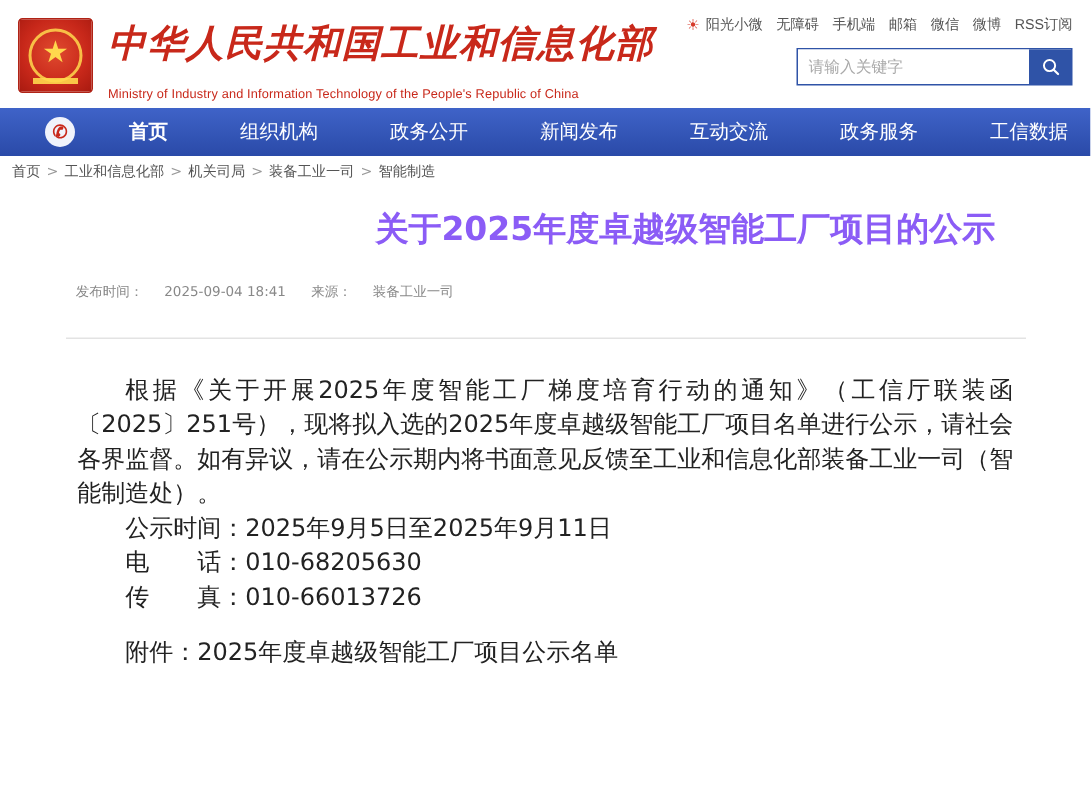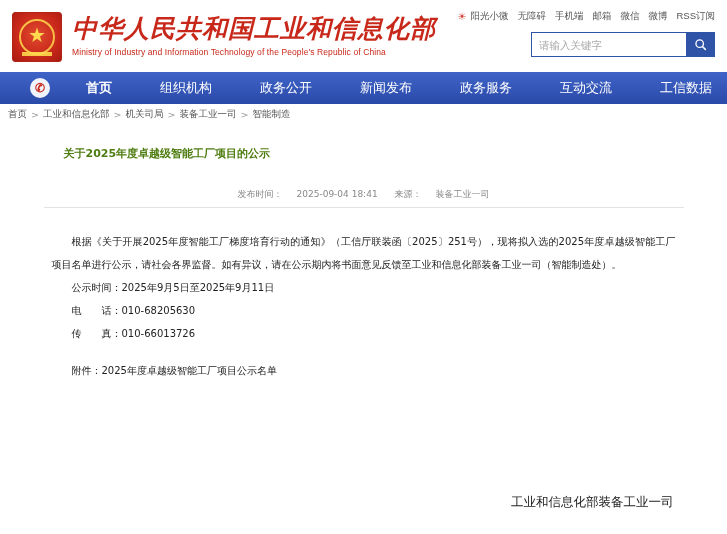"Ministry of Industry and Information" .title-en { margin-top: 3px -> 13px }
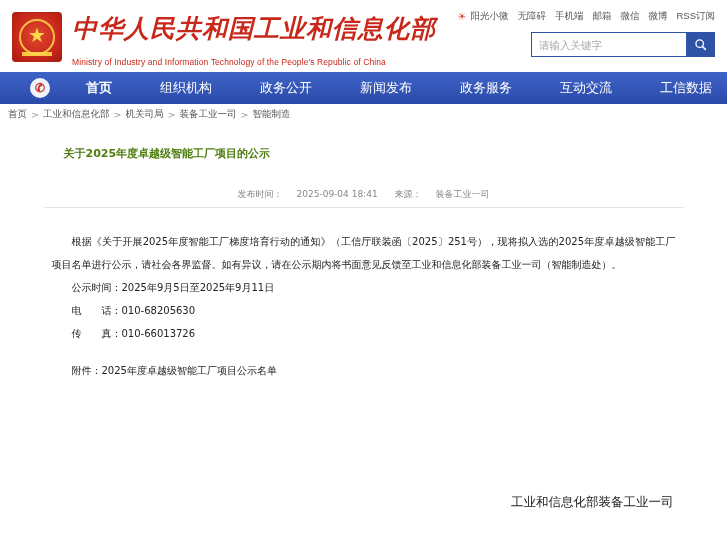"政务服务" div.nav-item { order: before "互动交流" -> after "互动交流" }
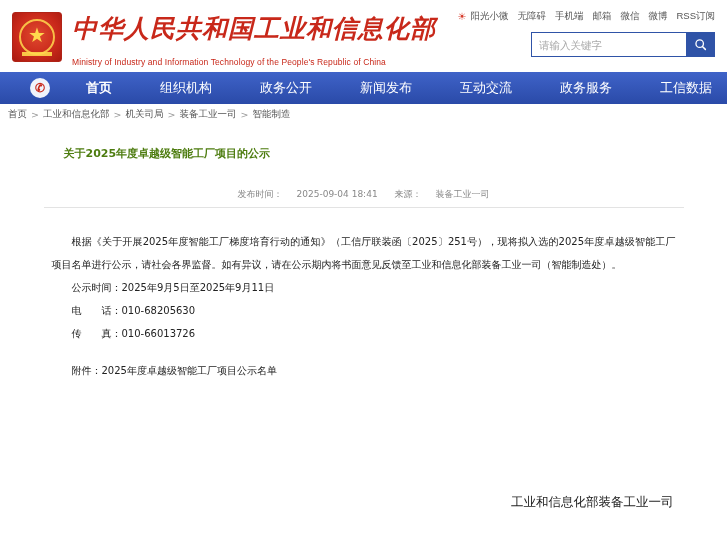"关于2025年度卓越级智能工厂项目的公示" .doc-title { color: #4d7c0f -> #8b5cf6; font-size: 11px -> 22px; text-align: left -> right }
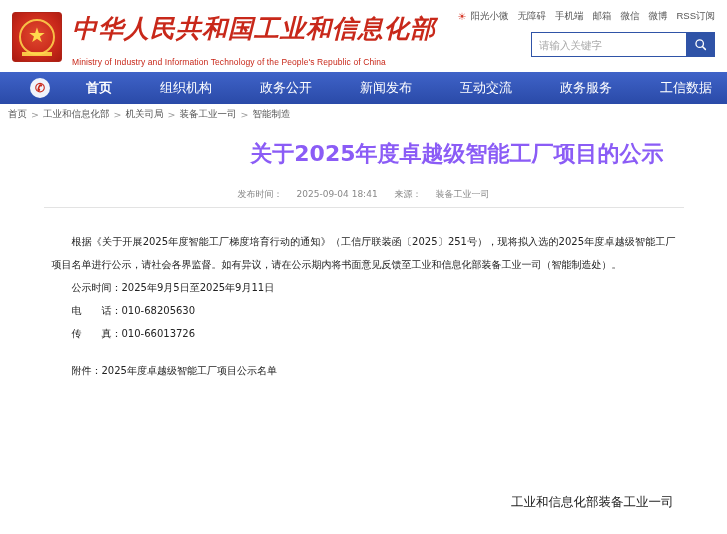"发布时间： 2025-09-04 18:41 来源： 装备工业一司" .doc-meta { padding-bottom: 6px -> 24px; text-align: center -> left }
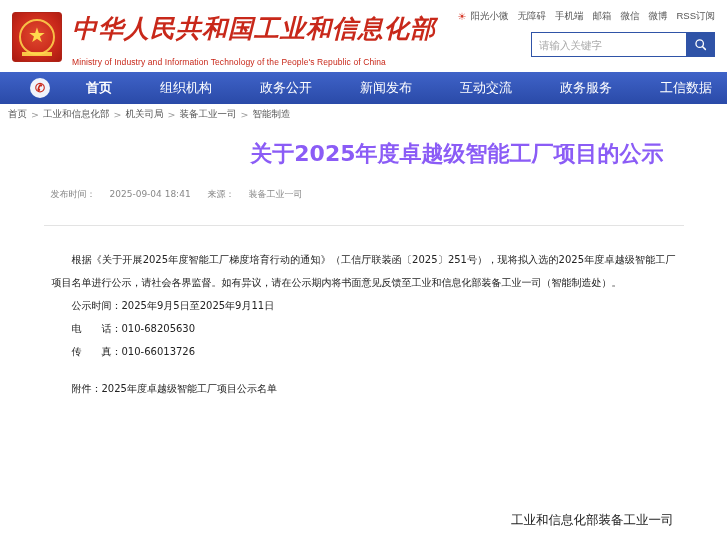"根据《关于开展2025年度智能工厂梯度培育行动的通知》（工信厅联装函〔2025〕" .doc-body { font-size: 10px -> 16px }
